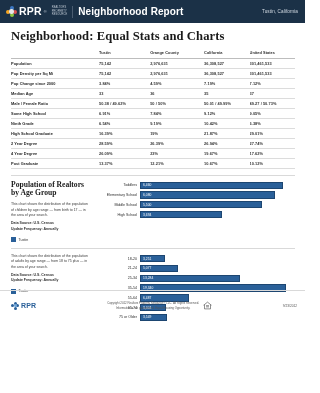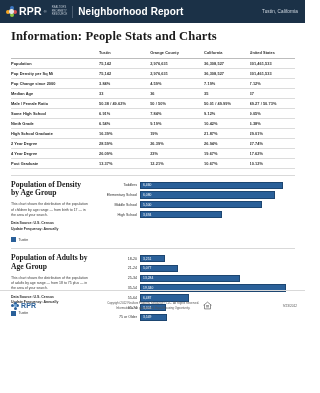"Information: People Stats and Charts" div.page-title { text: Information: People -> Neighborhood: Equal }
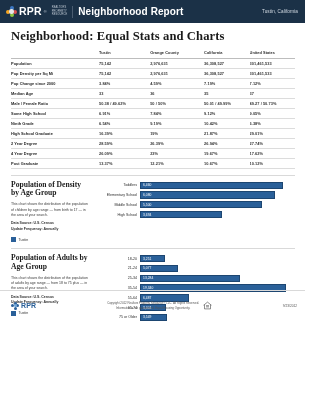"Population of Density by Age" div.chart-title { text: Density -> Realtors }
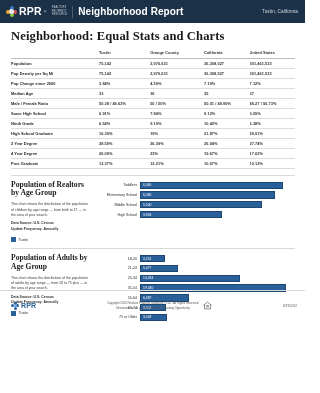"Population of Adults by Age" div.chart-title { html: <div>Population of Adults by Age Group</div> -> none }
